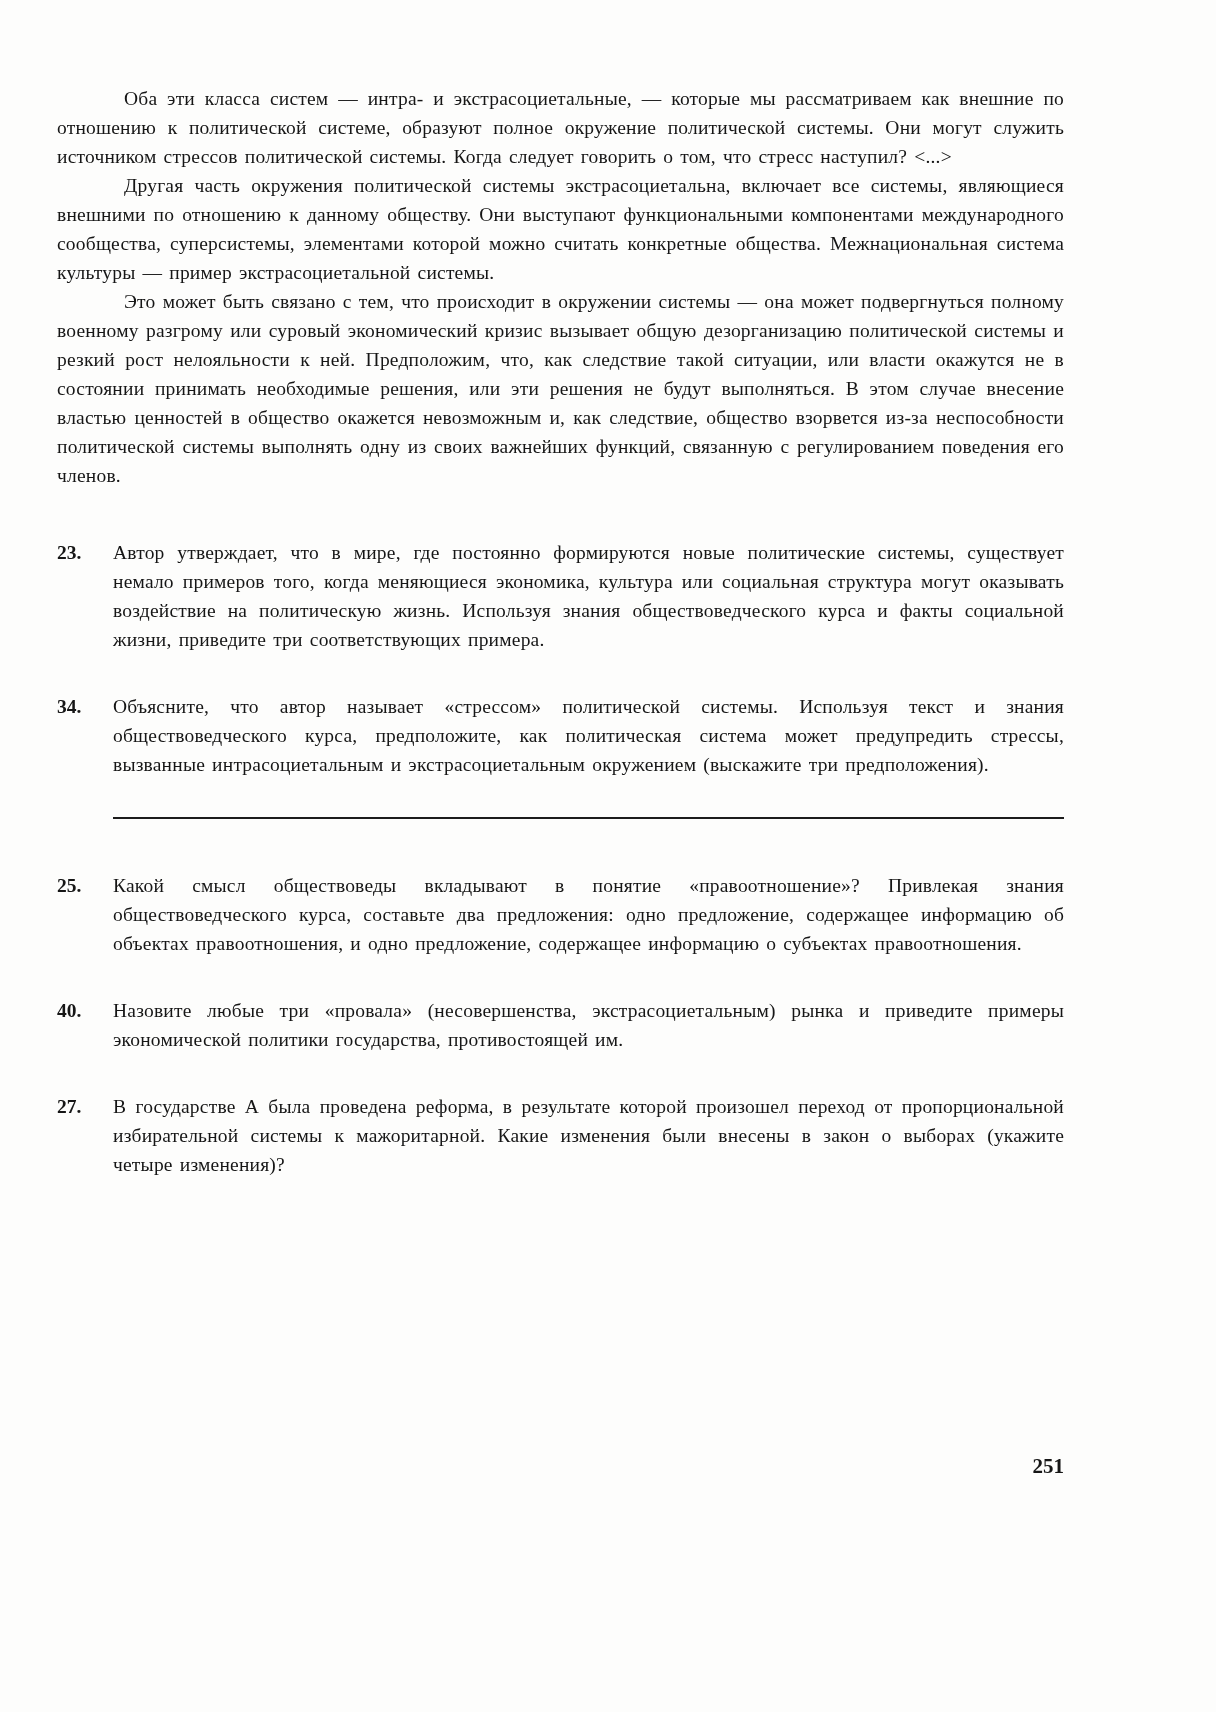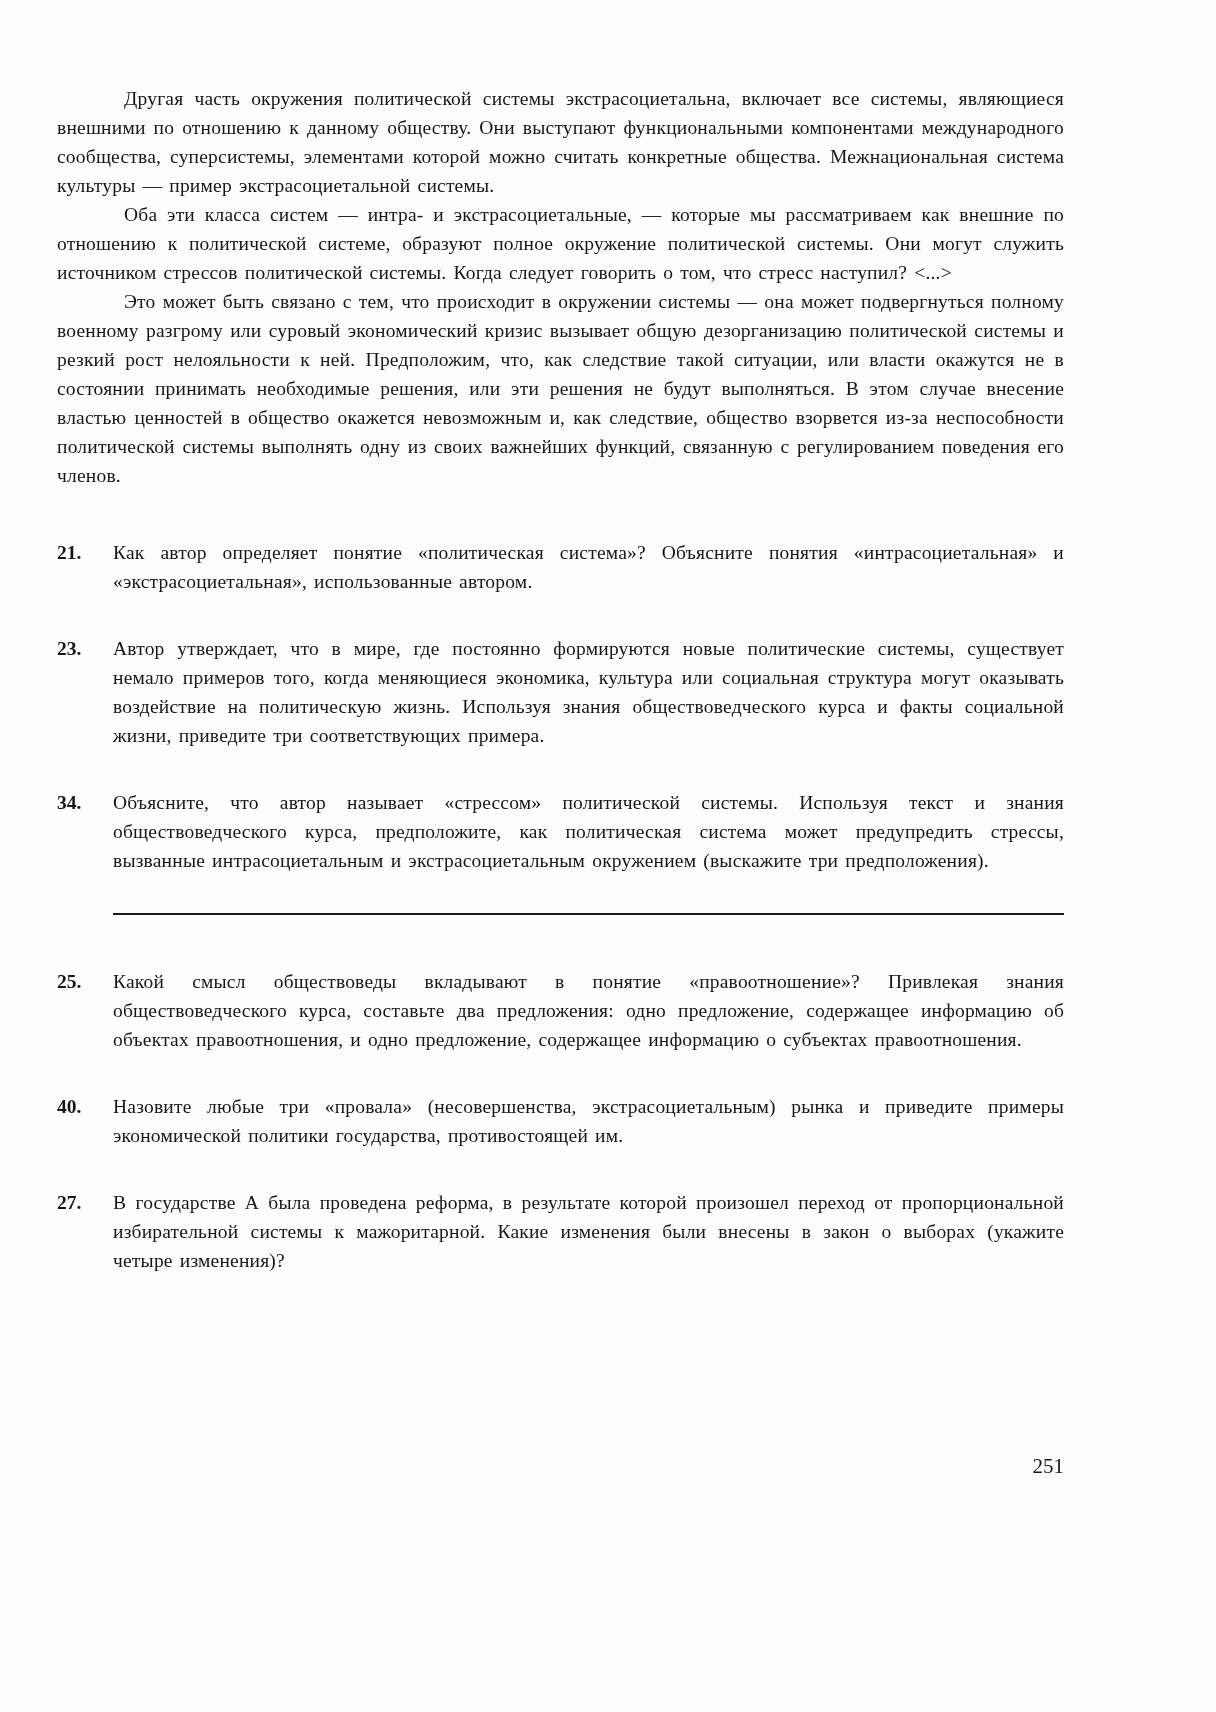"Другая часть окружения политической" p { order: before "Оба эти класса систем —" -> after "Оба эти класса систем —" }
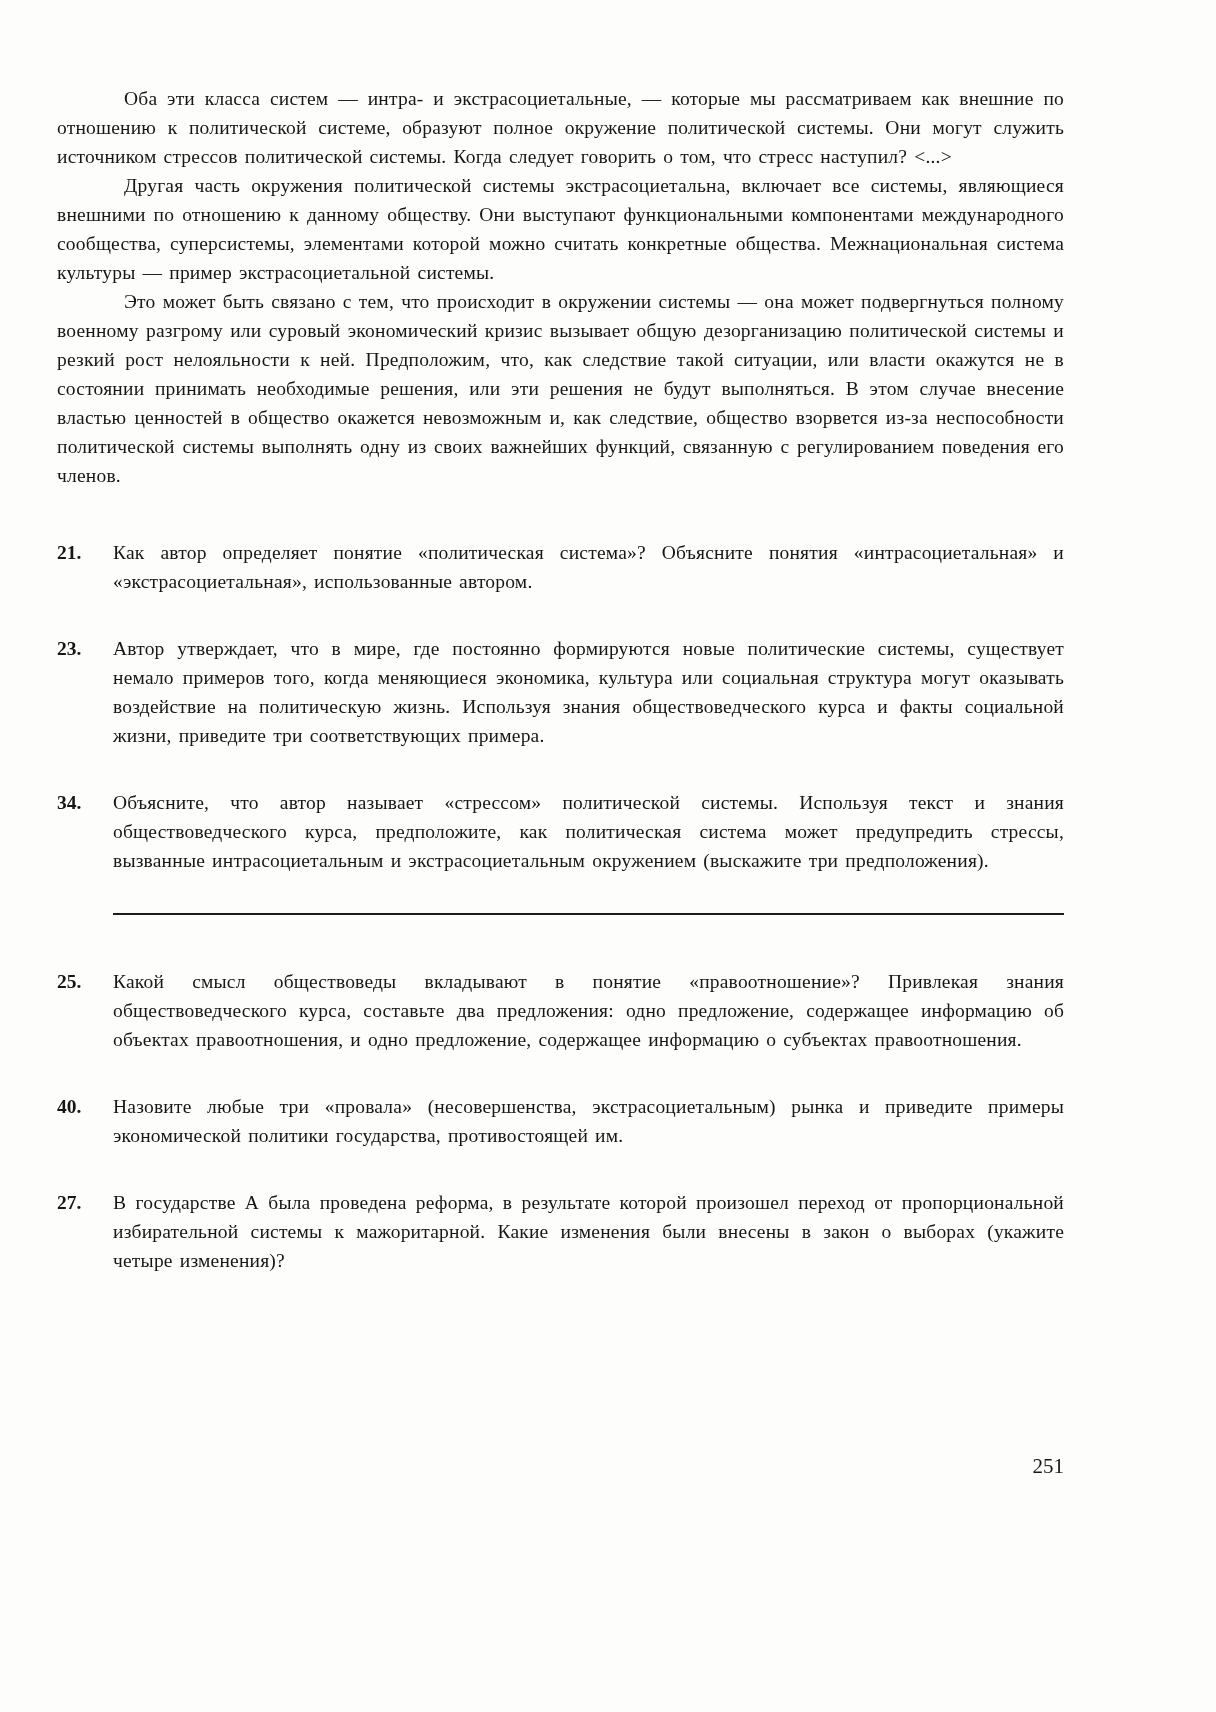"21." div.question { html: <div> <span>21.</span> <span>Как автор определяет понятие «политическая система»? Объясните понятия «интрасоциетальная» и «экстрасоциетальная», использованные автором.</span> </div> -> none }
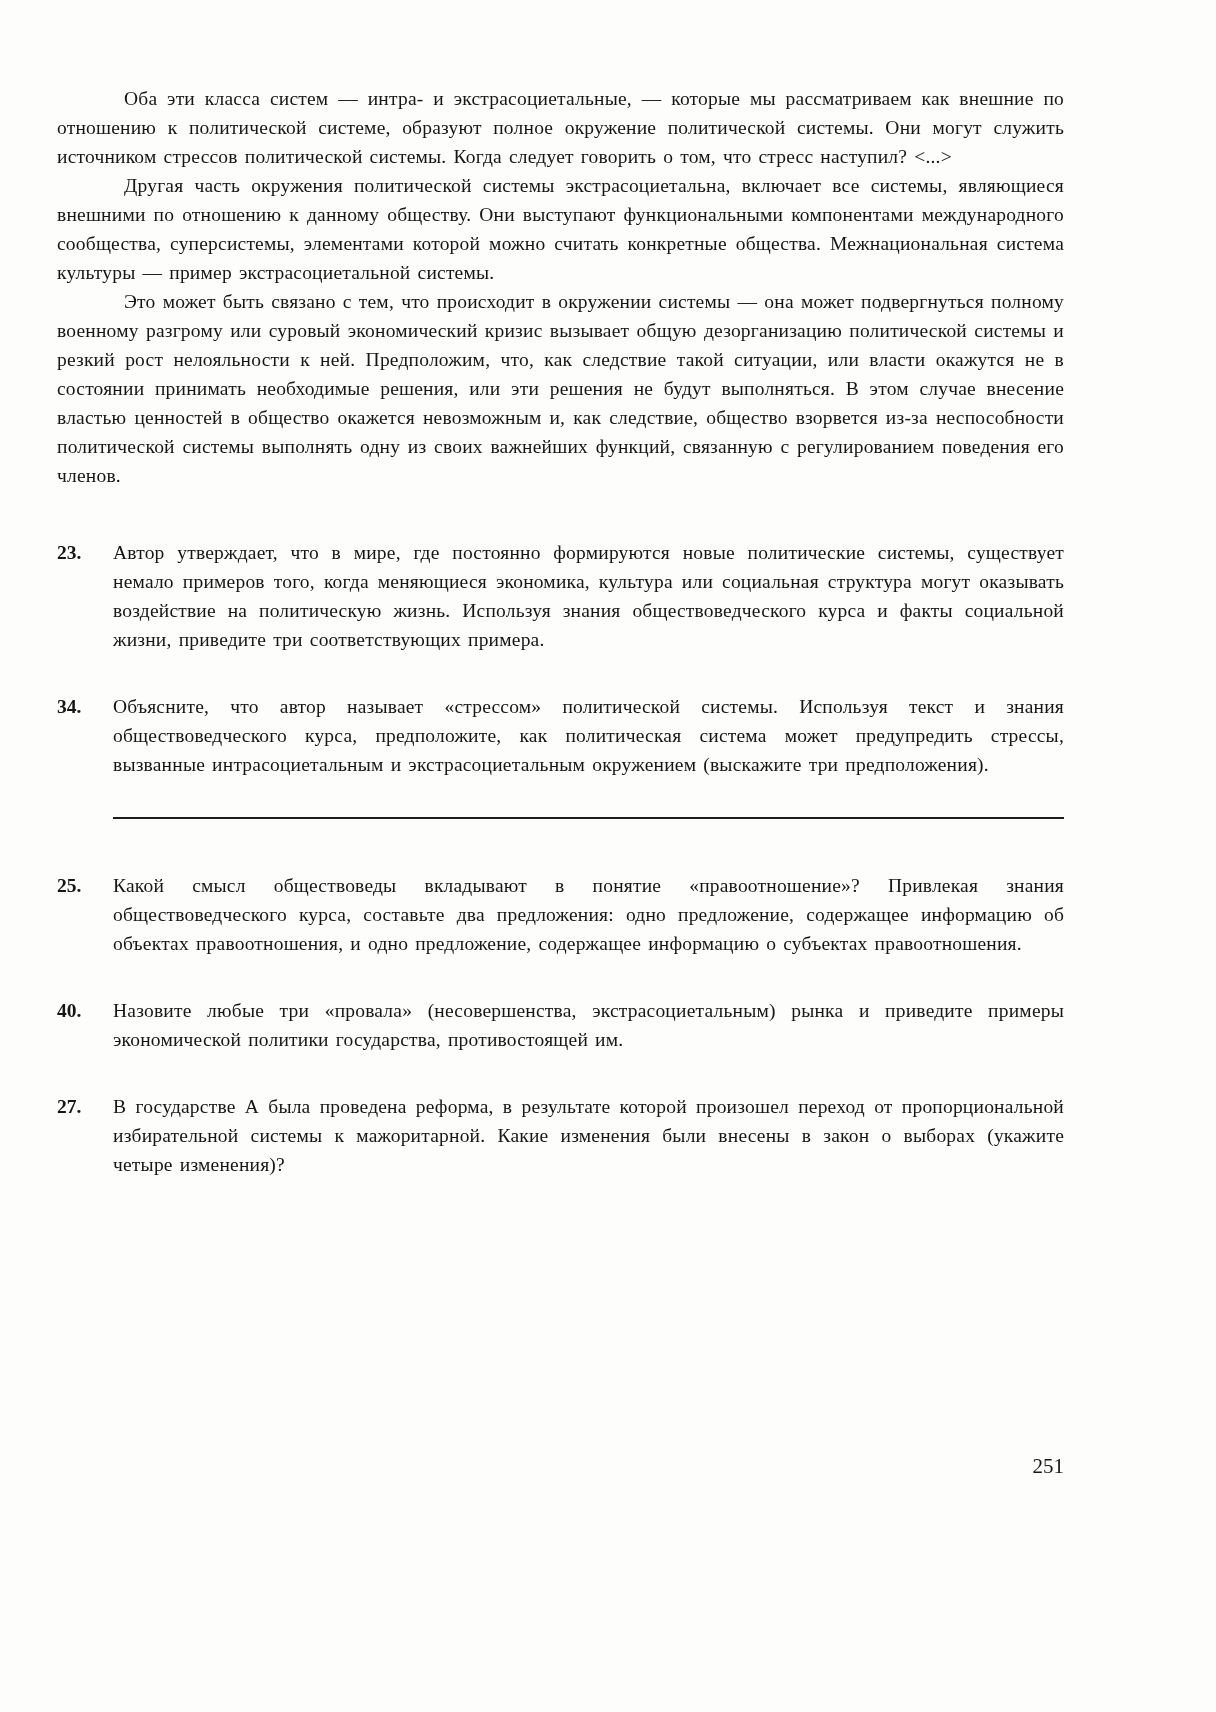"251" .page-number { font-weight: normal -> bold }
